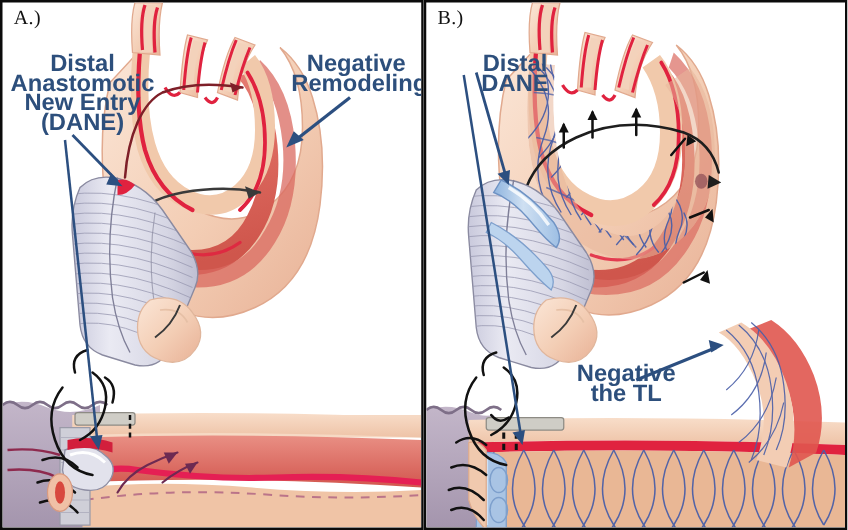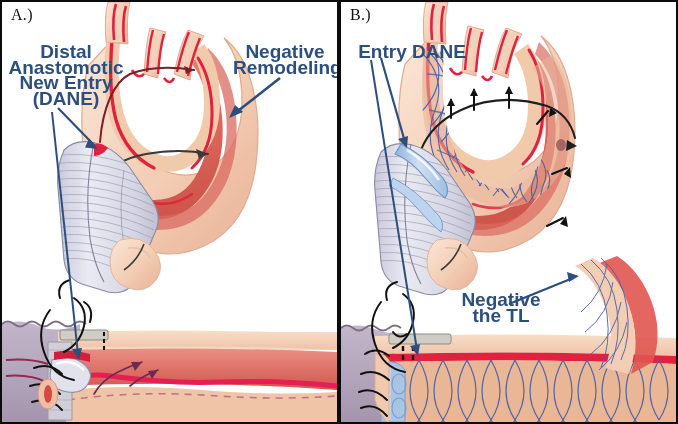"Entry DANE" div.callout { text: Entry -> Distal }
